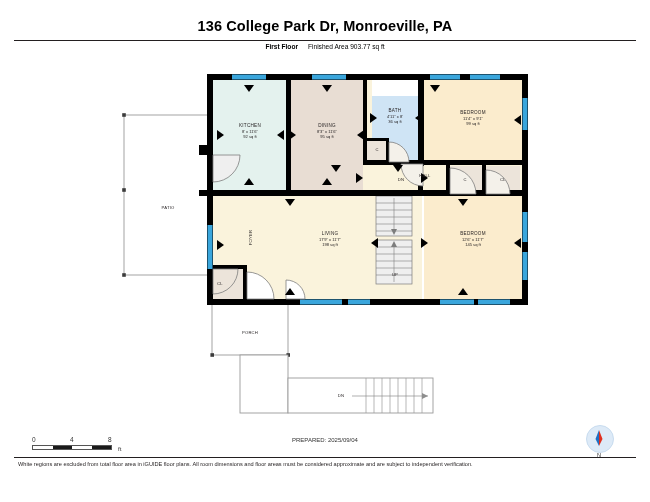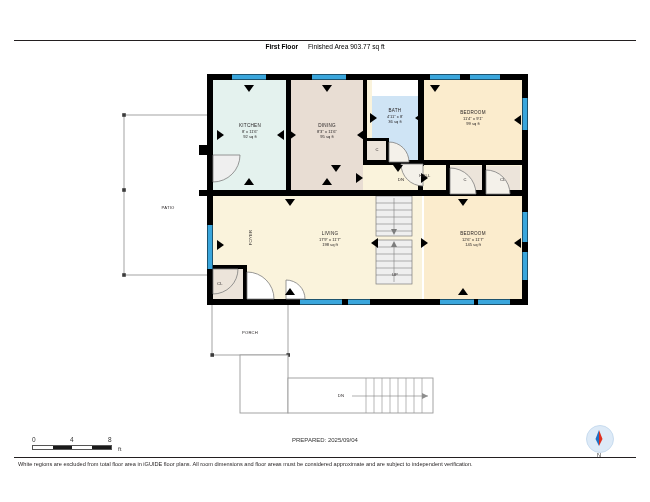"136 College Park Dr, Monroeville," div.title { html: none -> <div>136 College Park Dr, Monroeville, PA</div> }
